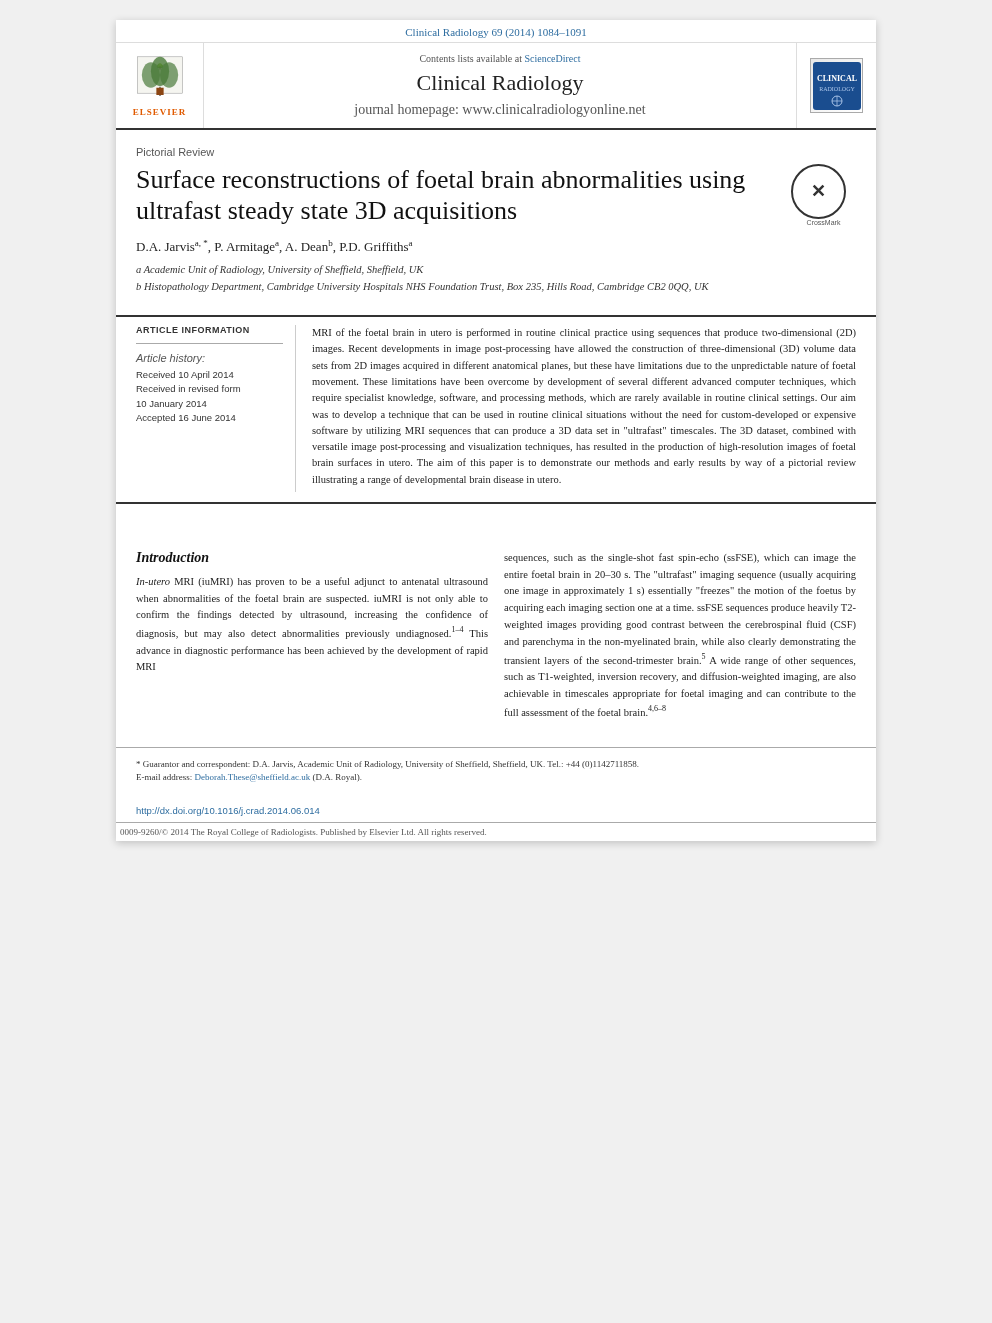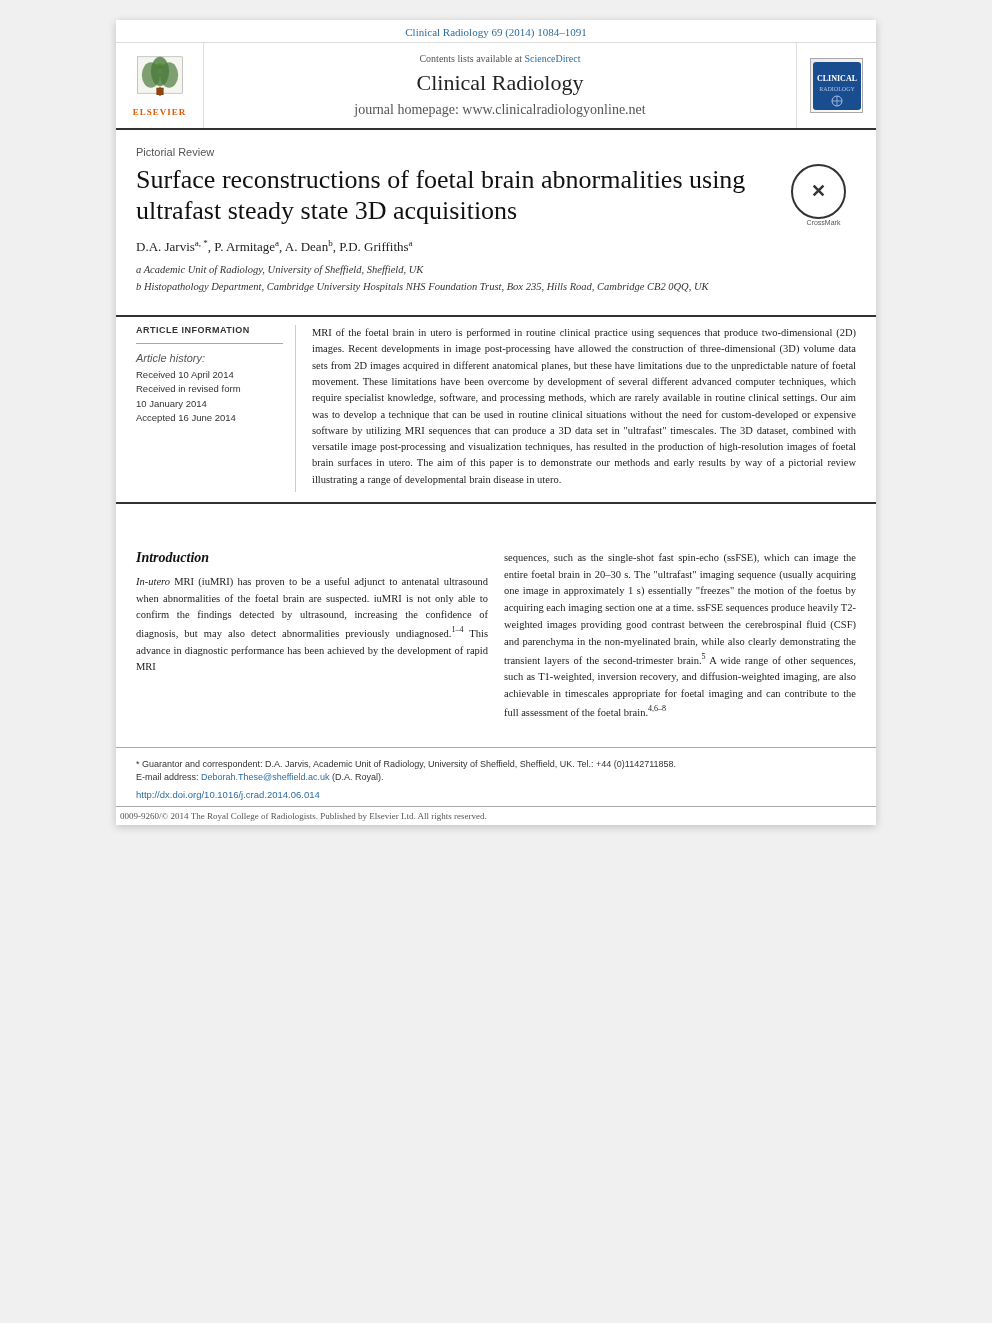"* Guarantor and correspondent: D.A." .footnote-text { font-family: Liberation Sans, sans-serif -> Liberation Serif, serif }
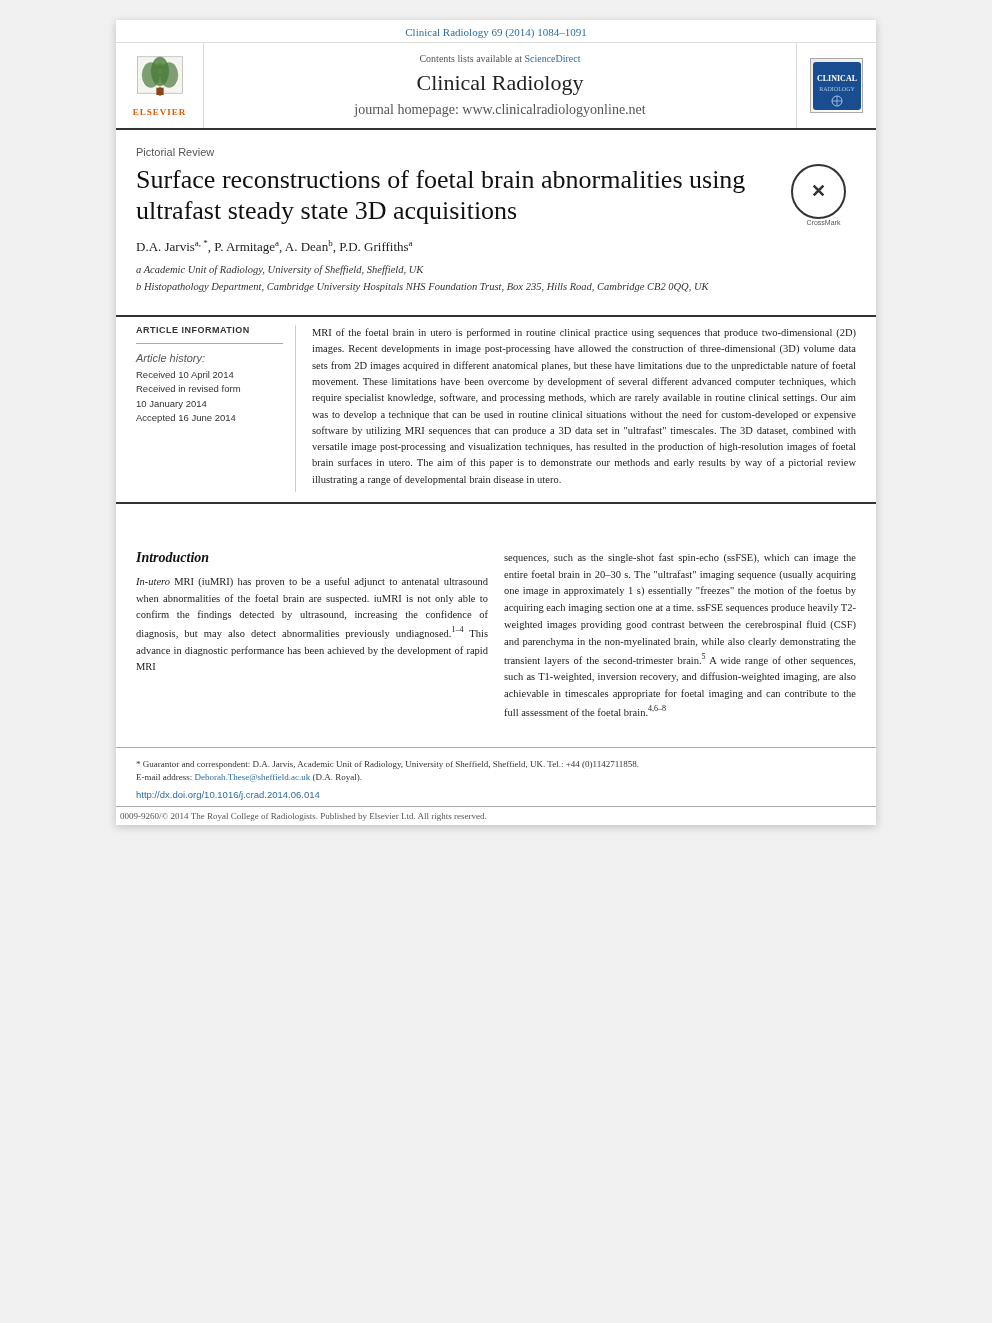"http://dx.doi.org/10.1016/j.crad.2014.06" .doi-line { margin-top: 4px -> 20px }
